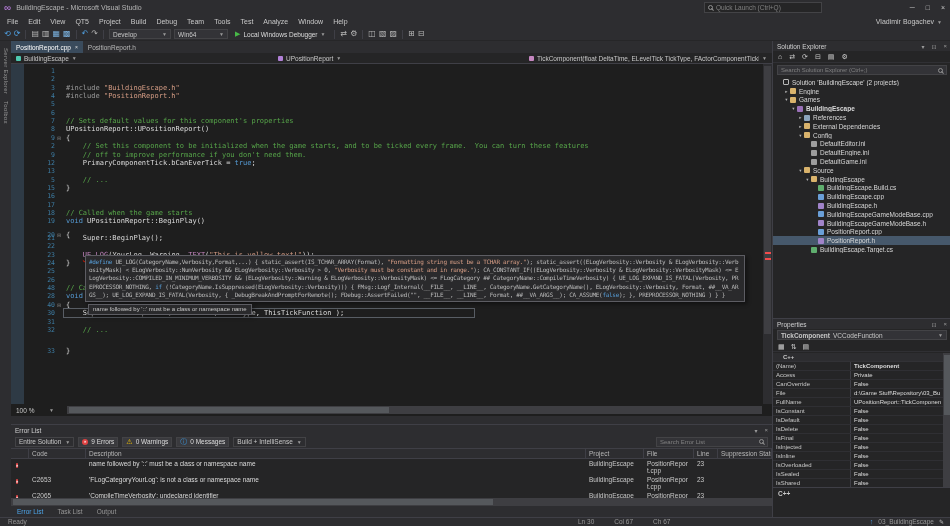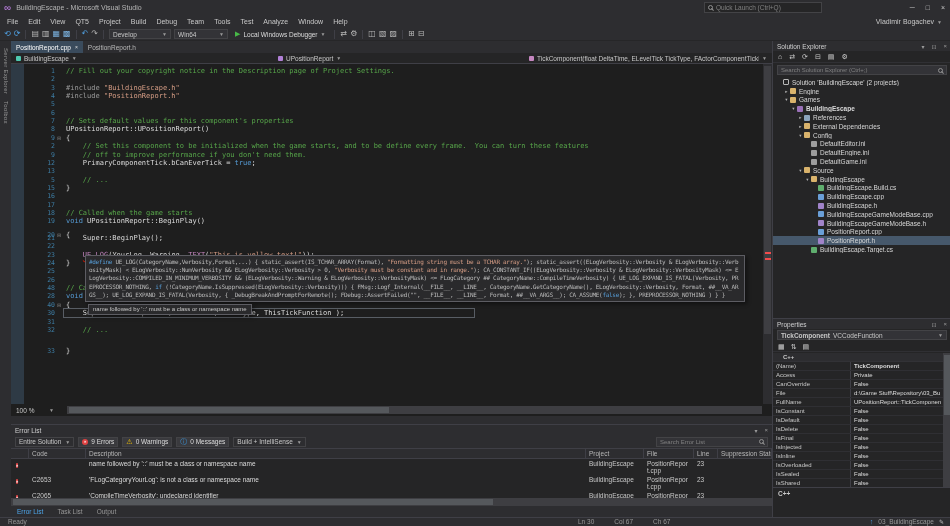"// Fill out your copyright" span.txt { html: <span><span>// Fill out your copyright notice in the Description page of Project Settings.</span></span> -> none }
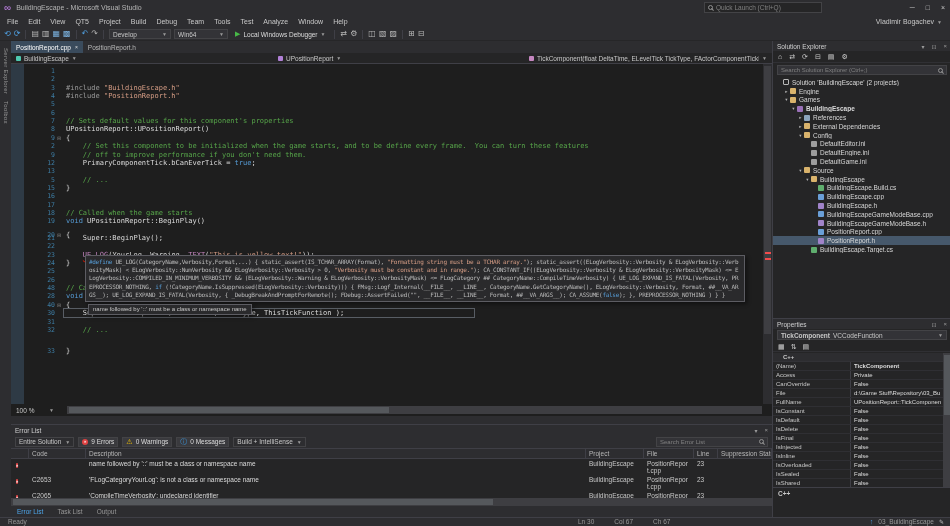"// Set this component to" span.tok-c { text: define -> ticked }
